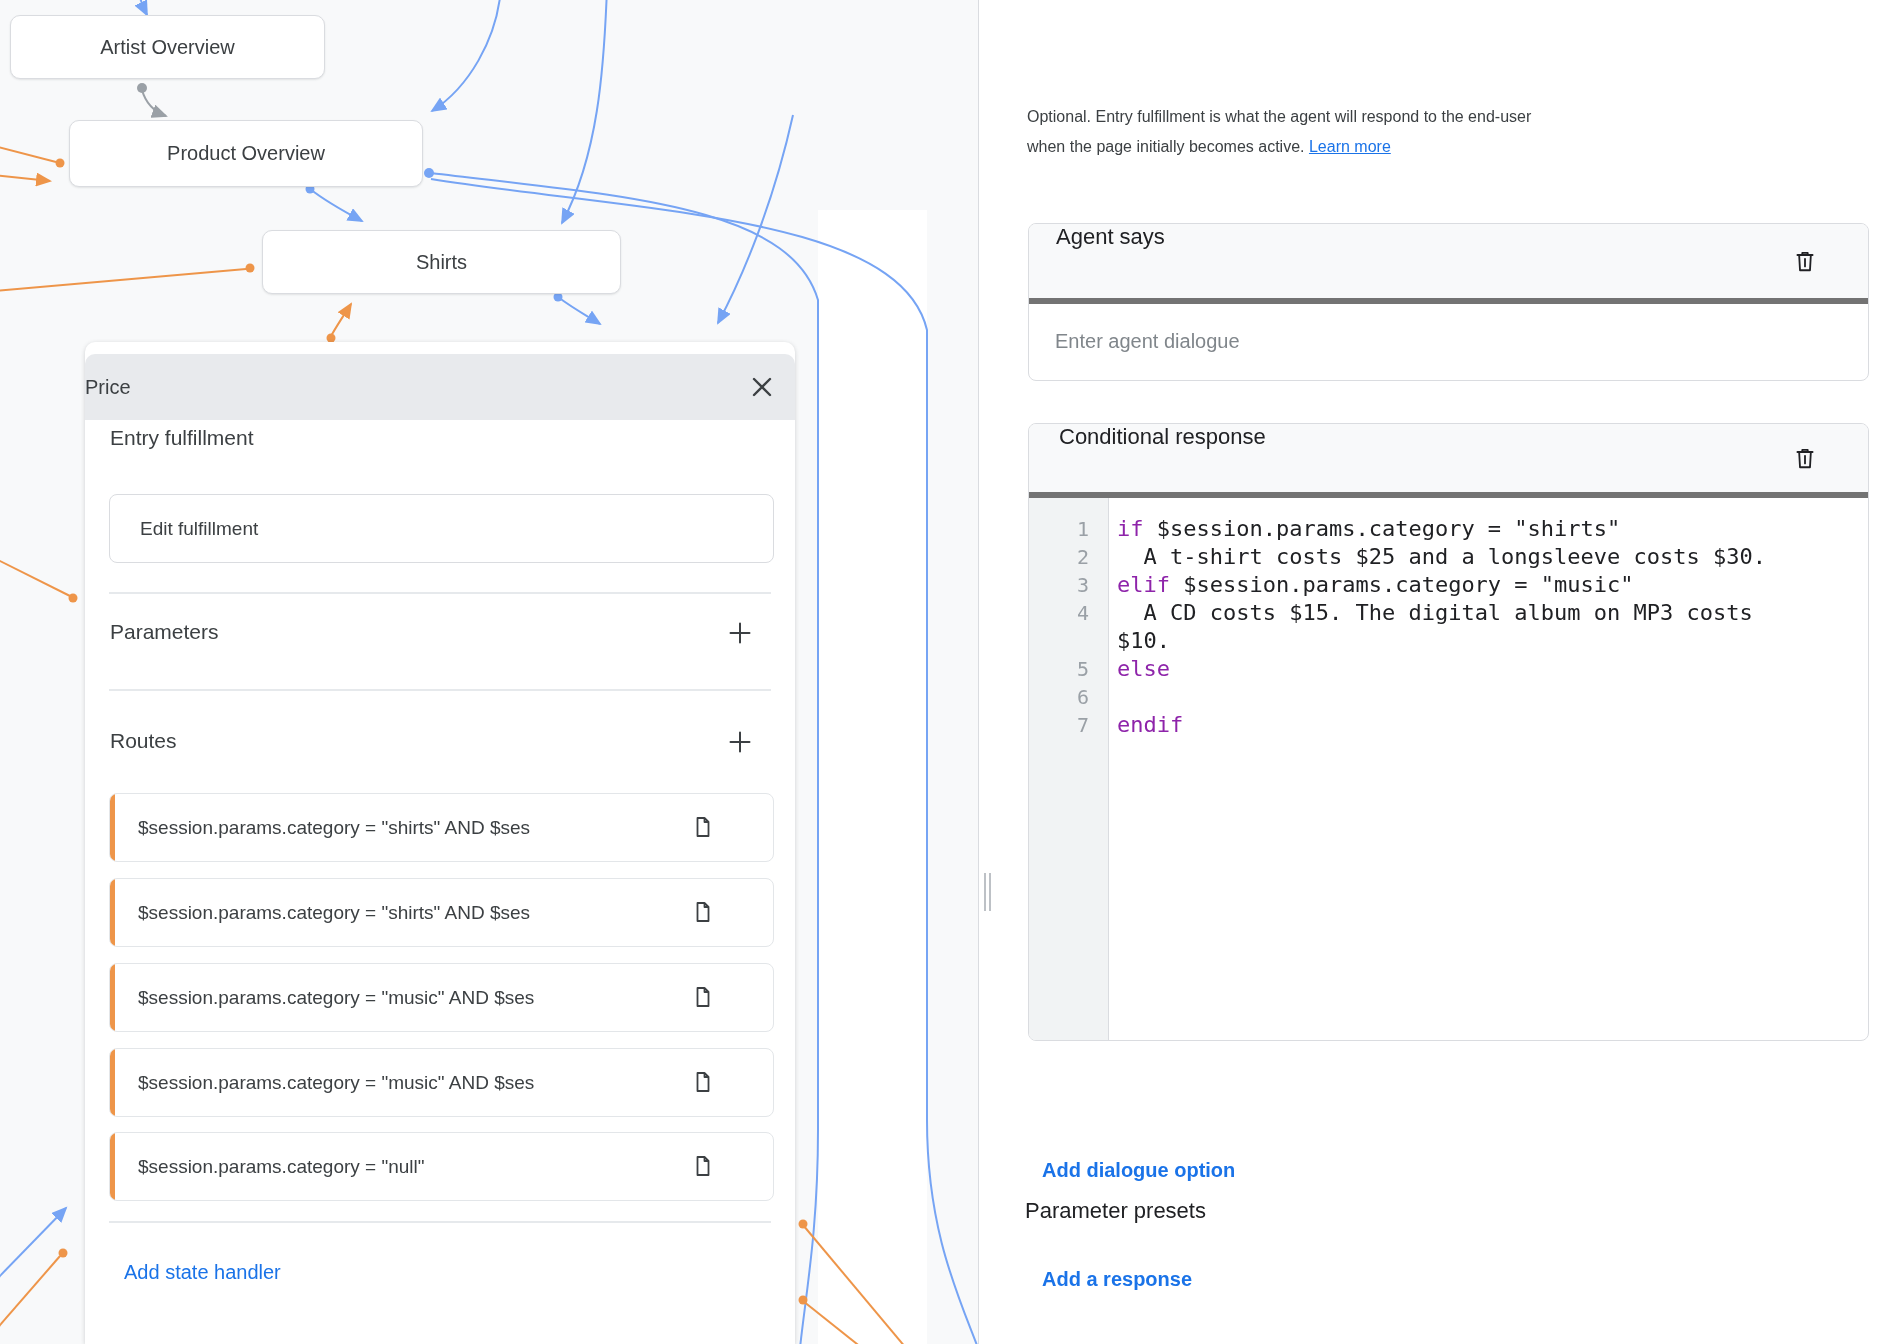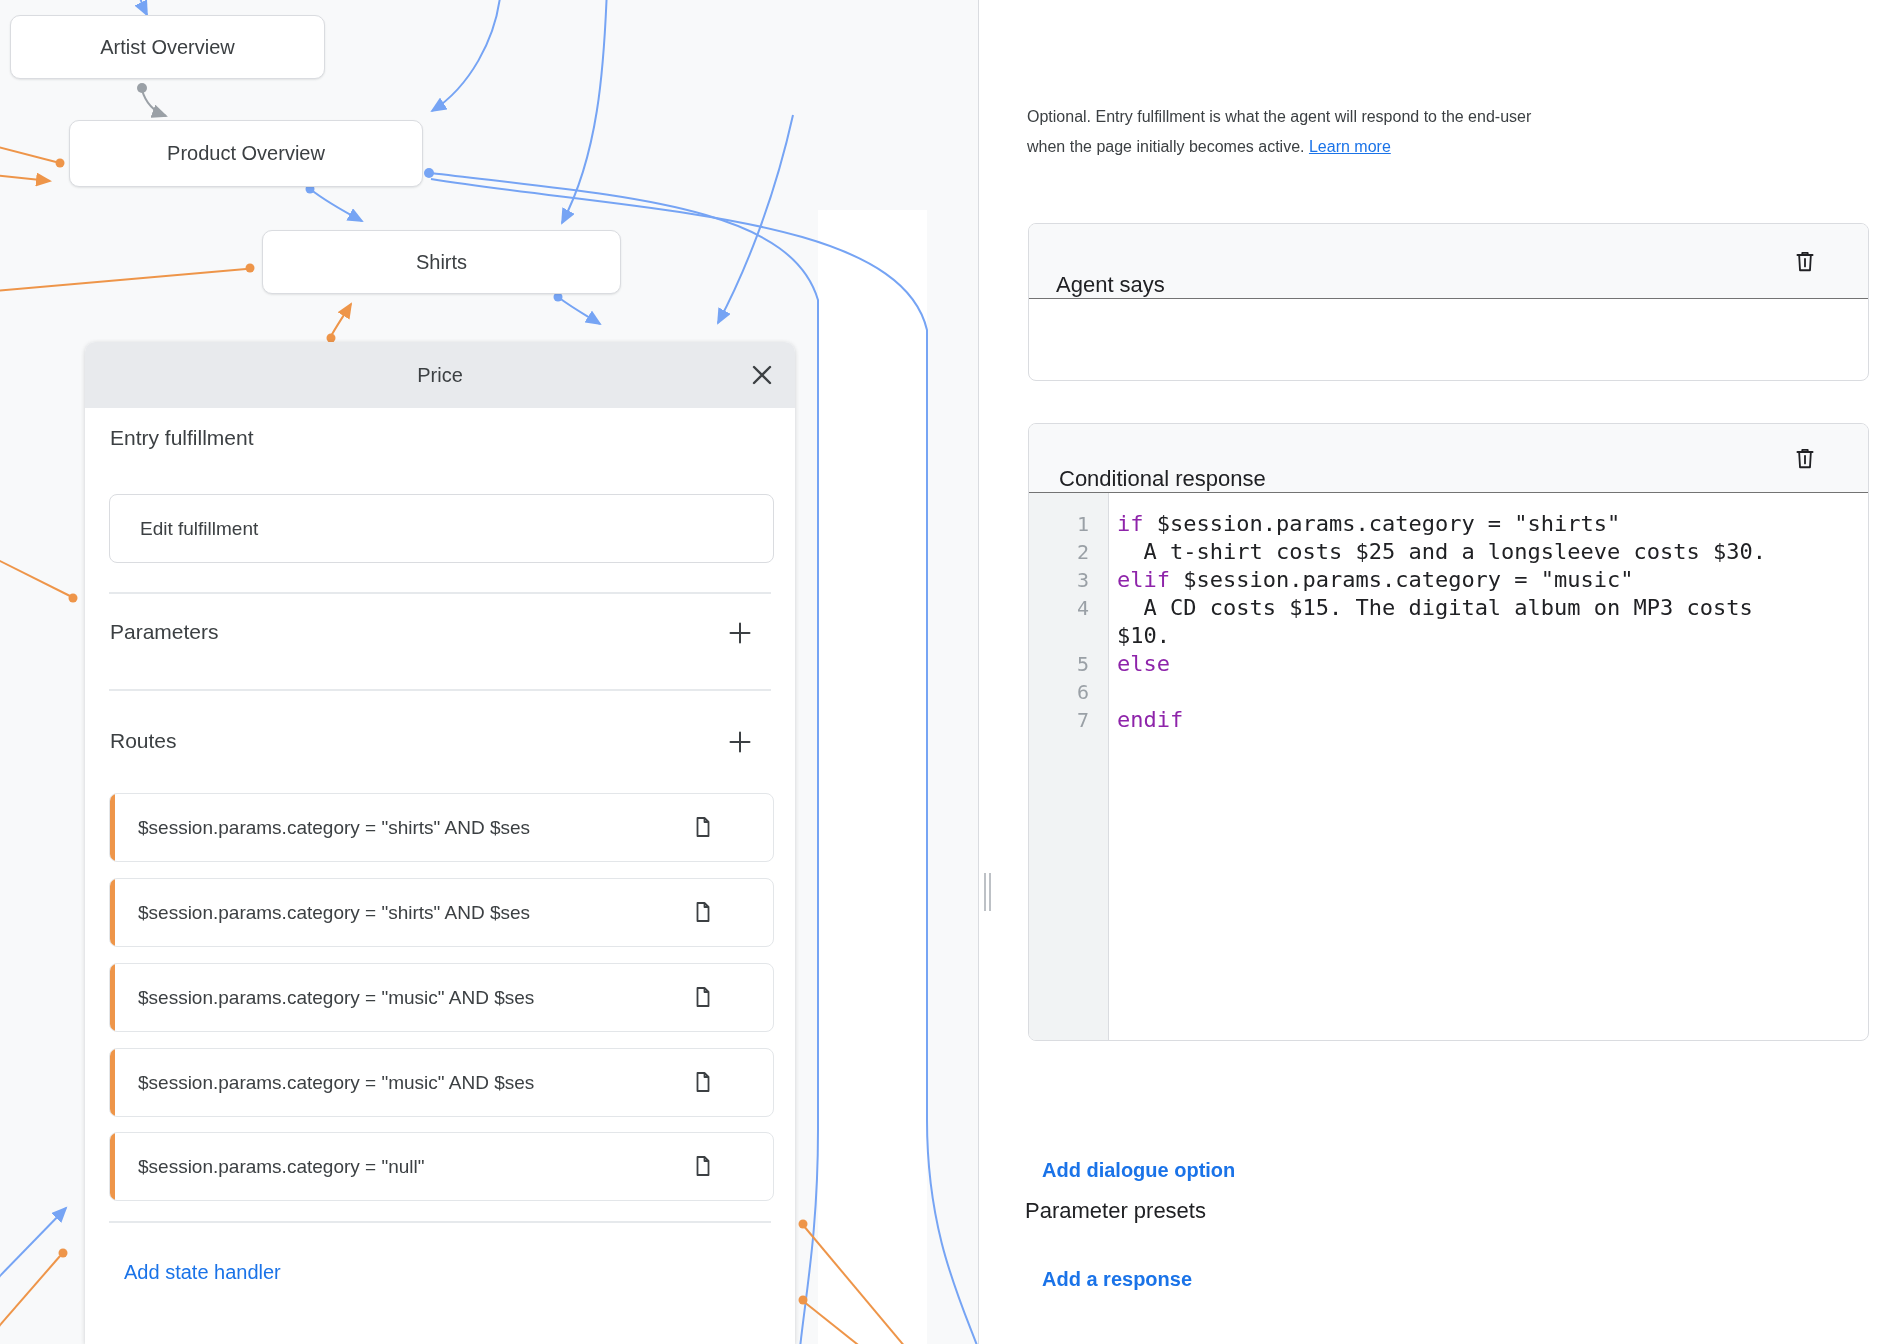"Agent says" .card-head { align-items: flex-end -> flex-start; border-bottom: 1px solid #737373 -> 6px solid #737373 }
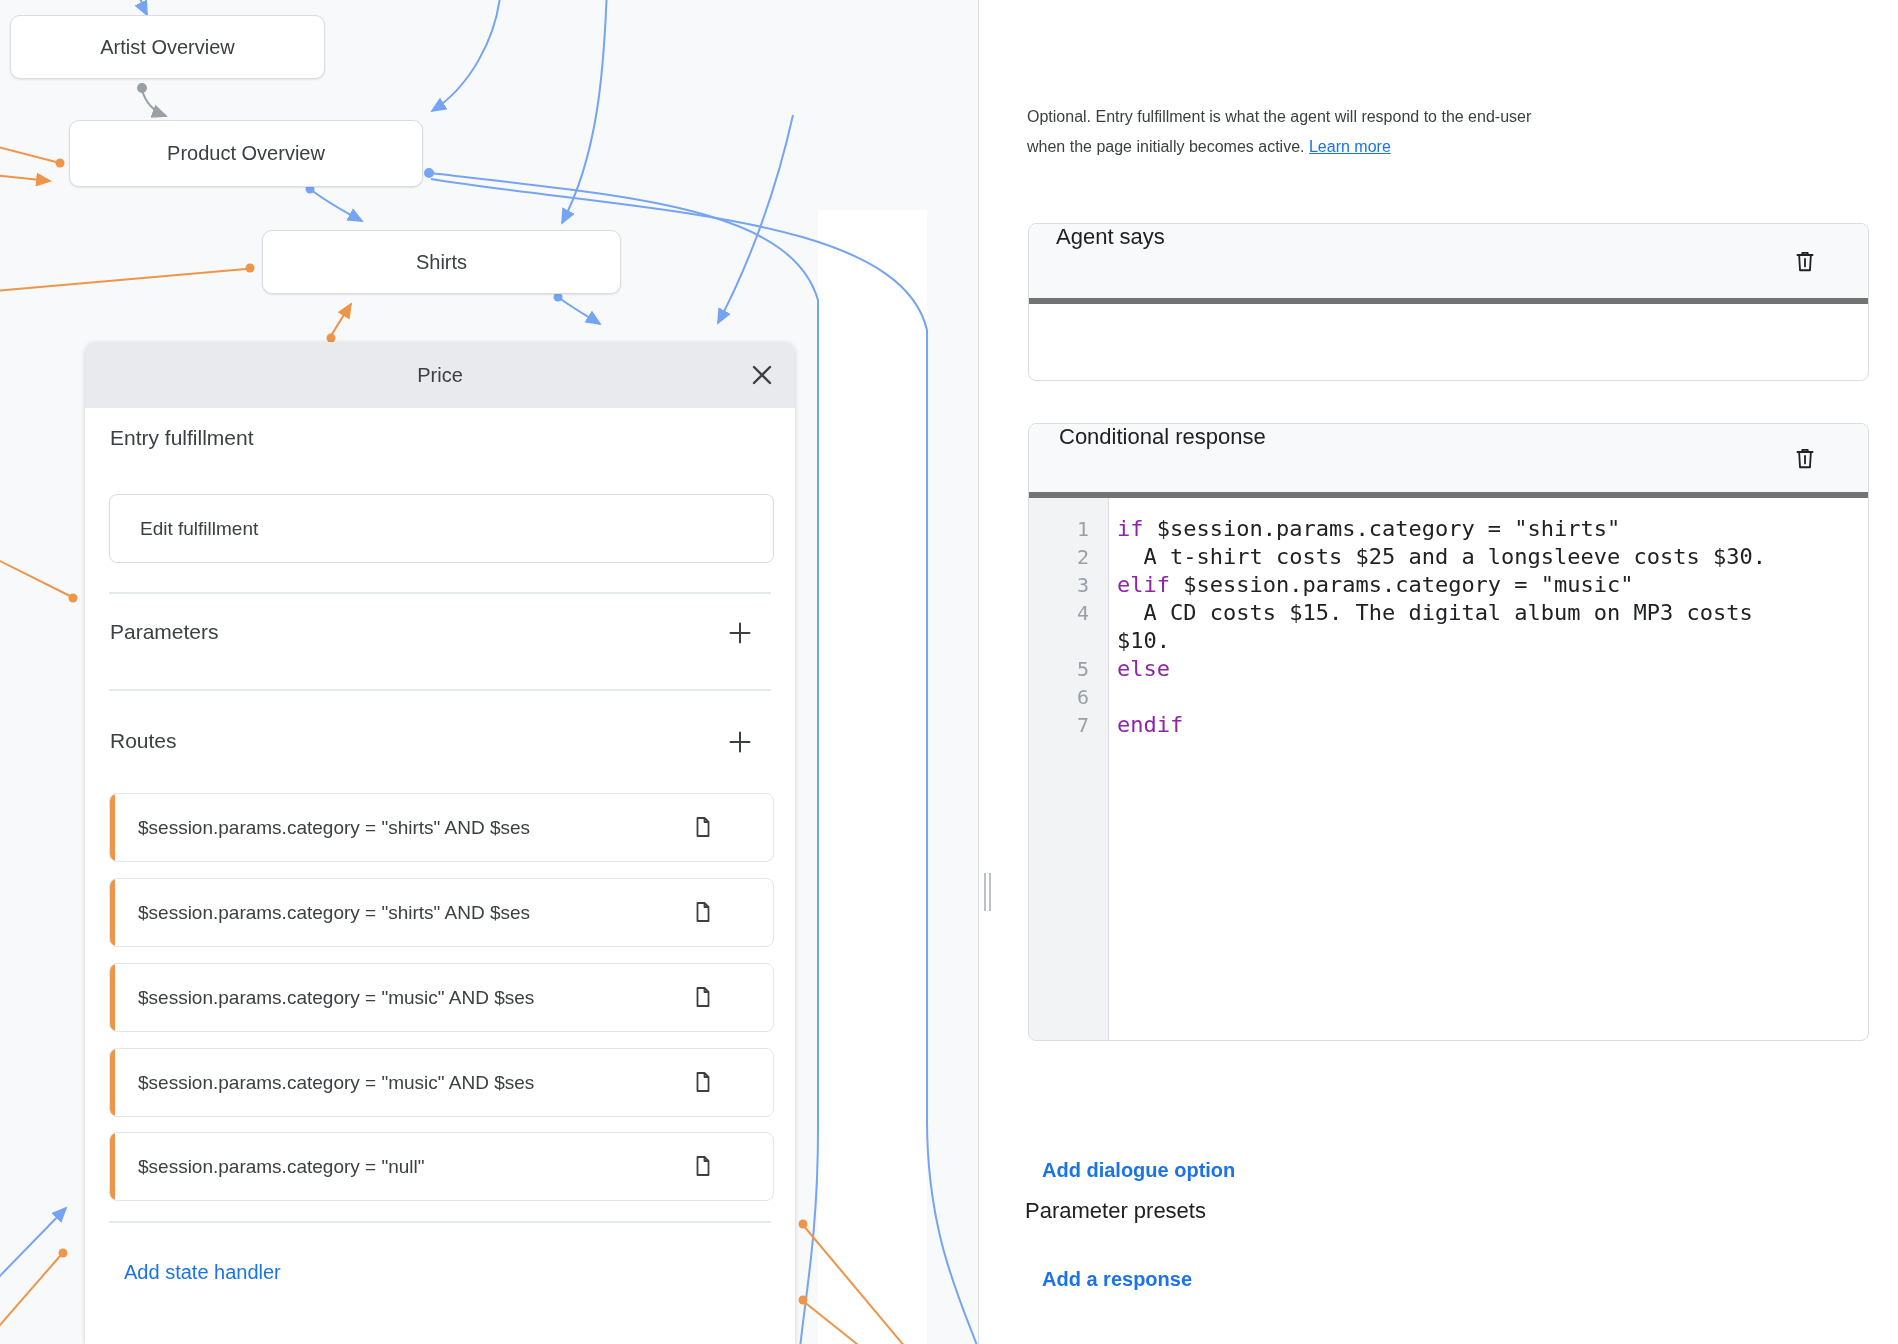"Enter agent dialogue" div { html: none -> <div> <span>Enter agent dialogue</span> </div> }
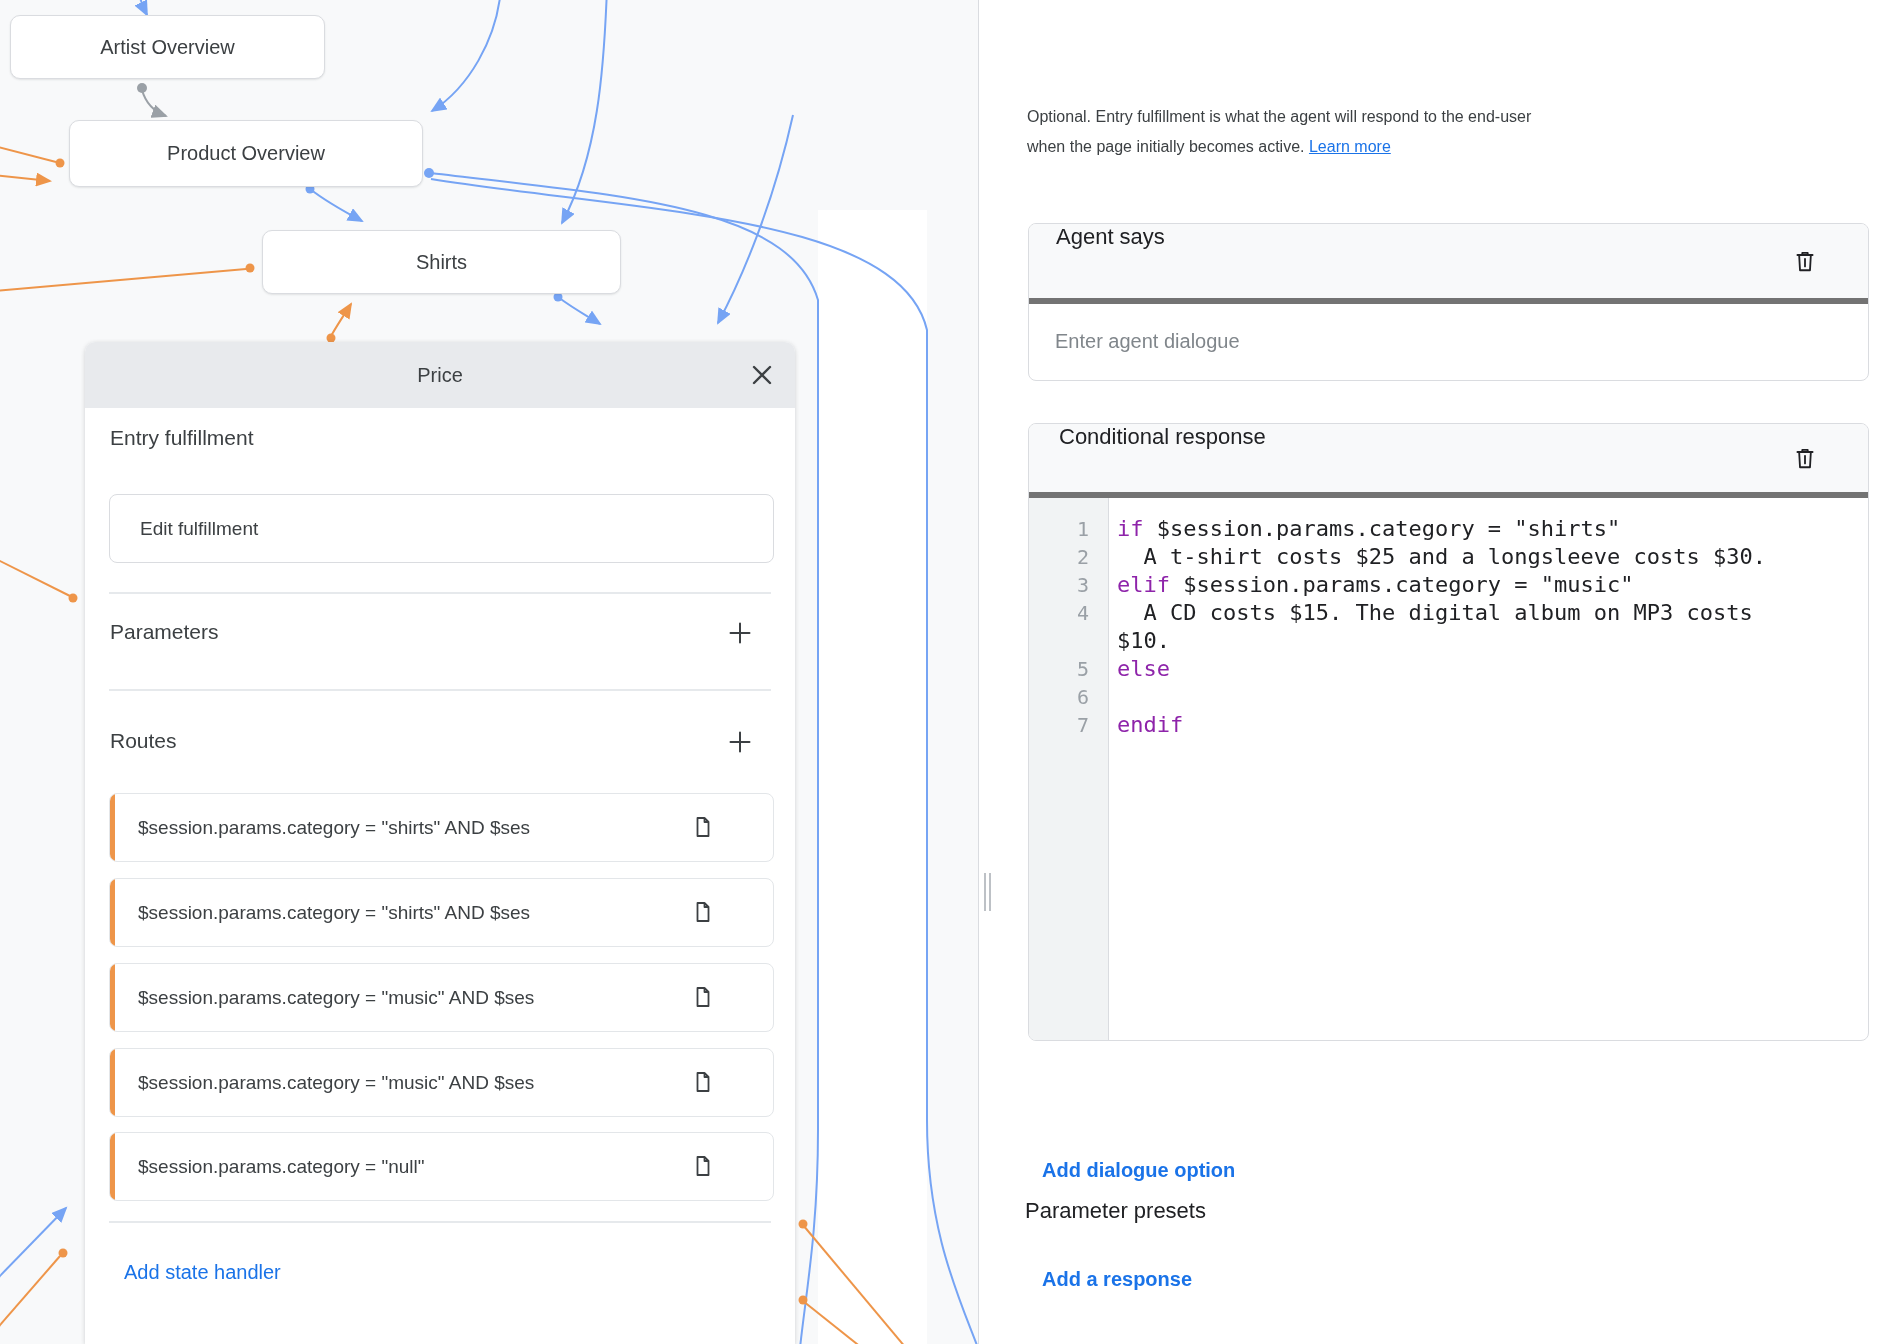"Price" #price-header { justify-content: center -> none; top: 0 -> 12px }
